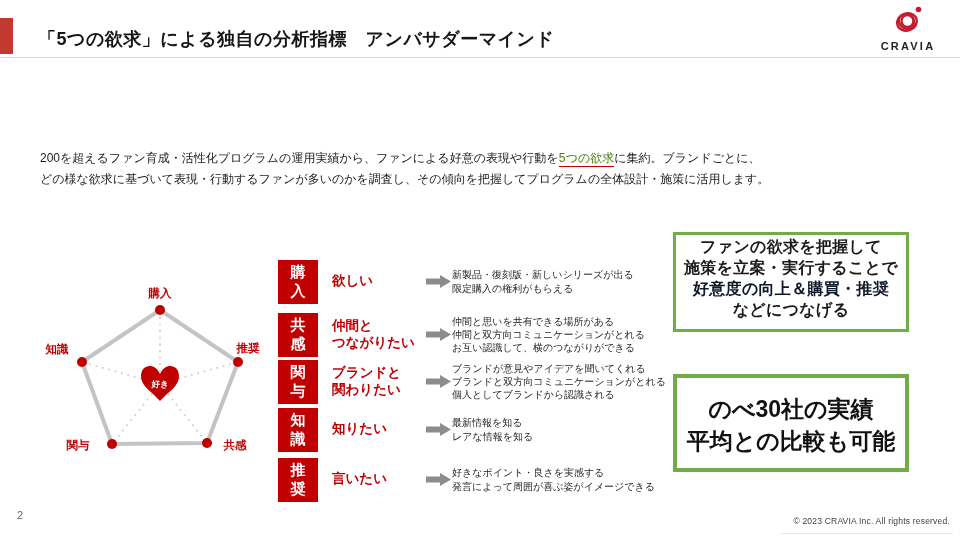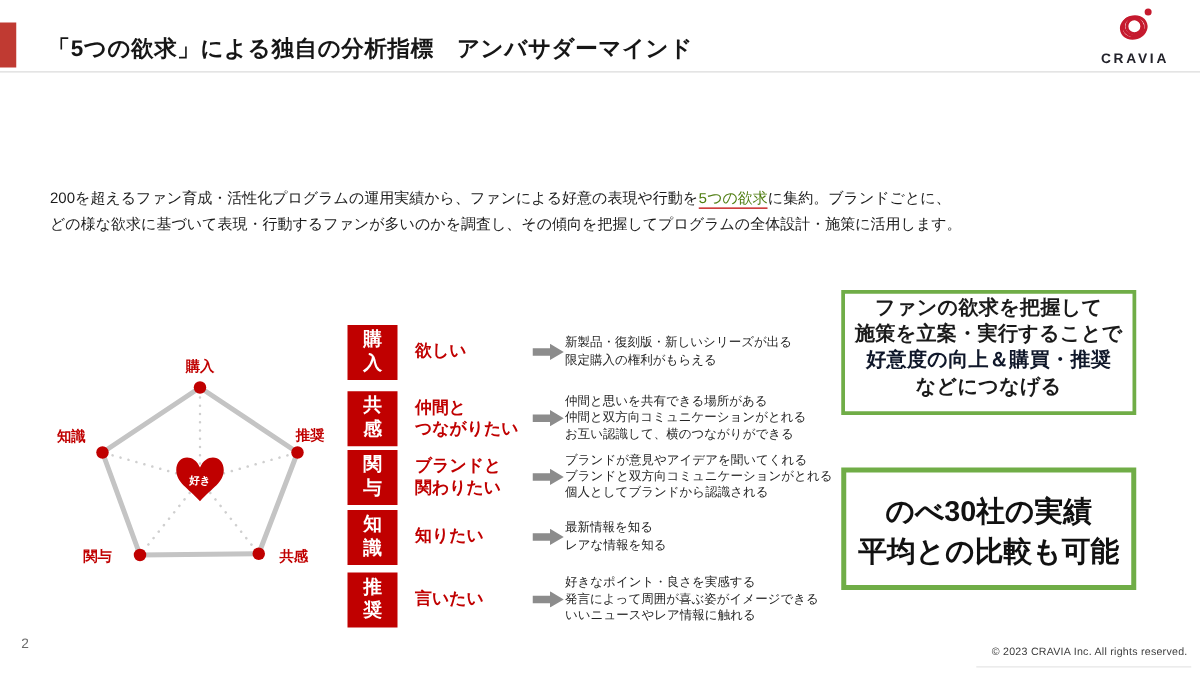"いいニュースやレア情報に触れる" span { html: <span>いいニュースやレア情報に触れる</span> -> none }
